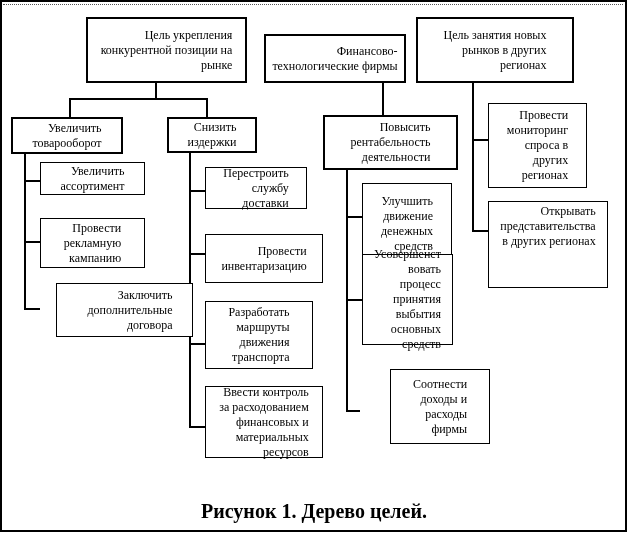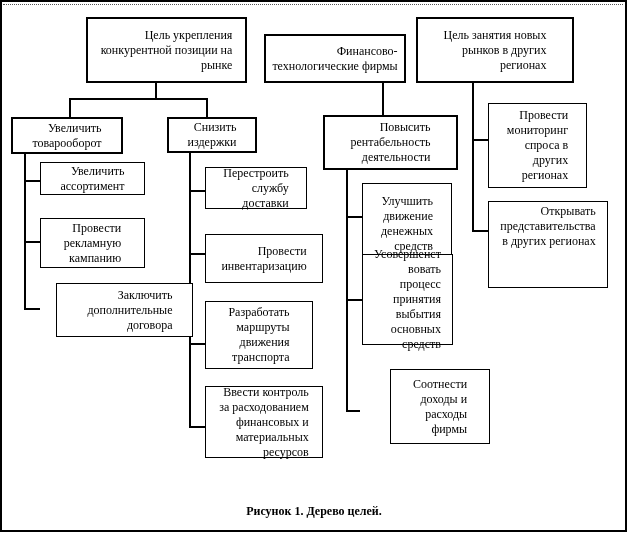"Рисунок 1. Дерево целей." .caption { font-size: 12px -> 20px }
